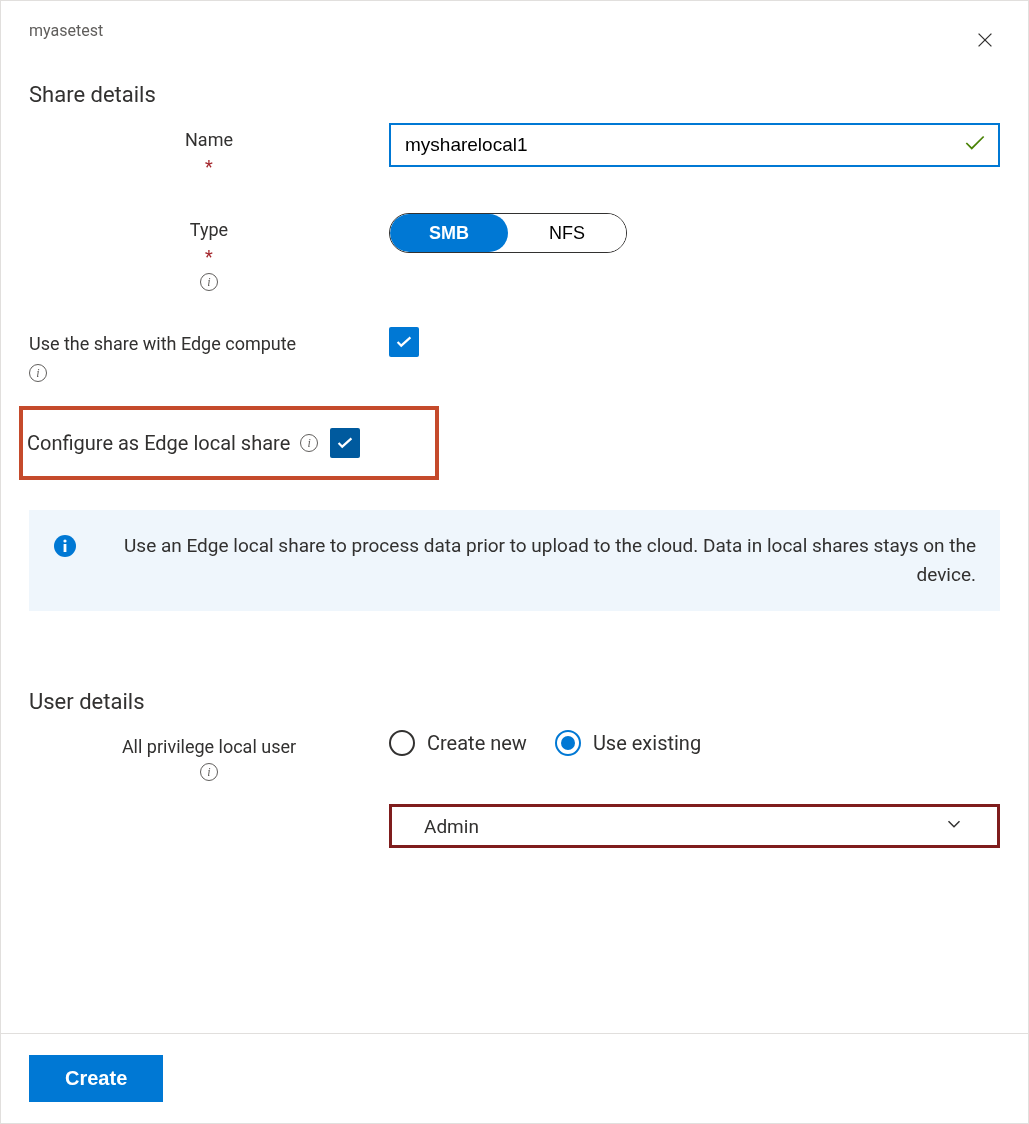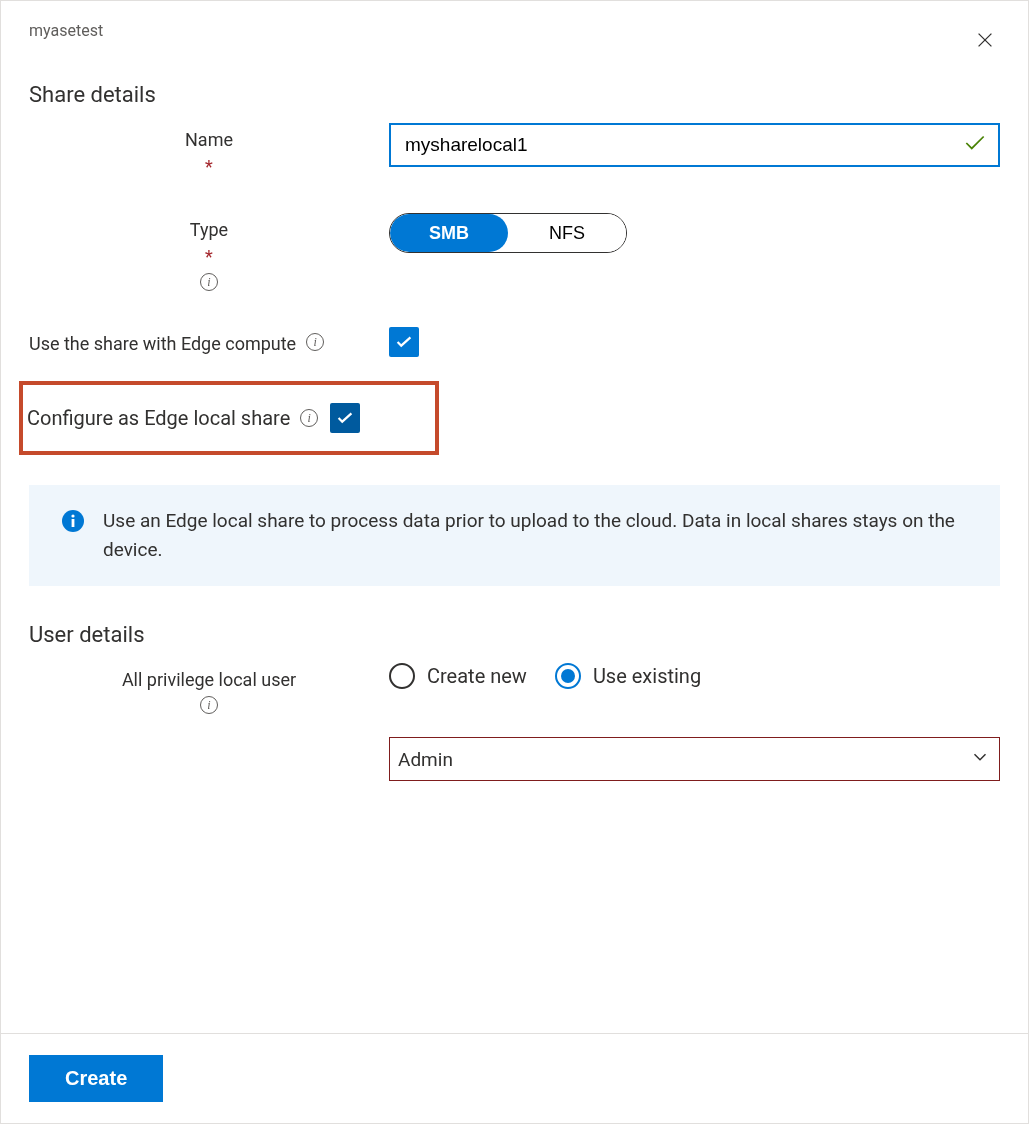"Use the share with Edge" div.label-col { flex-direction: row -> column }
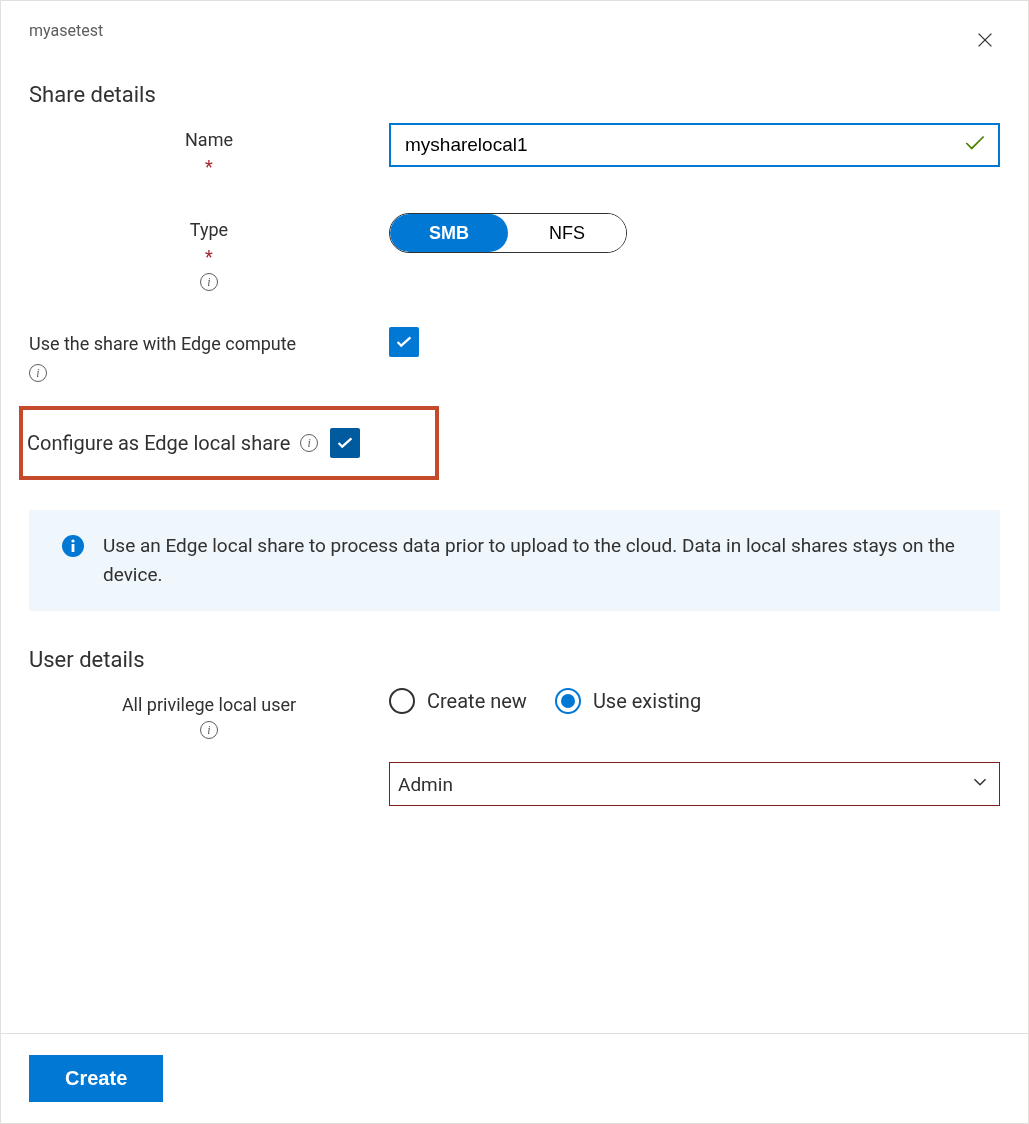"Use an Edge local share" .info-banner { margin: 18px 0 36px 0 -> 18px 0 78px 0; padding: 22px 32px -> 22px 24px; text-align: none -> right }
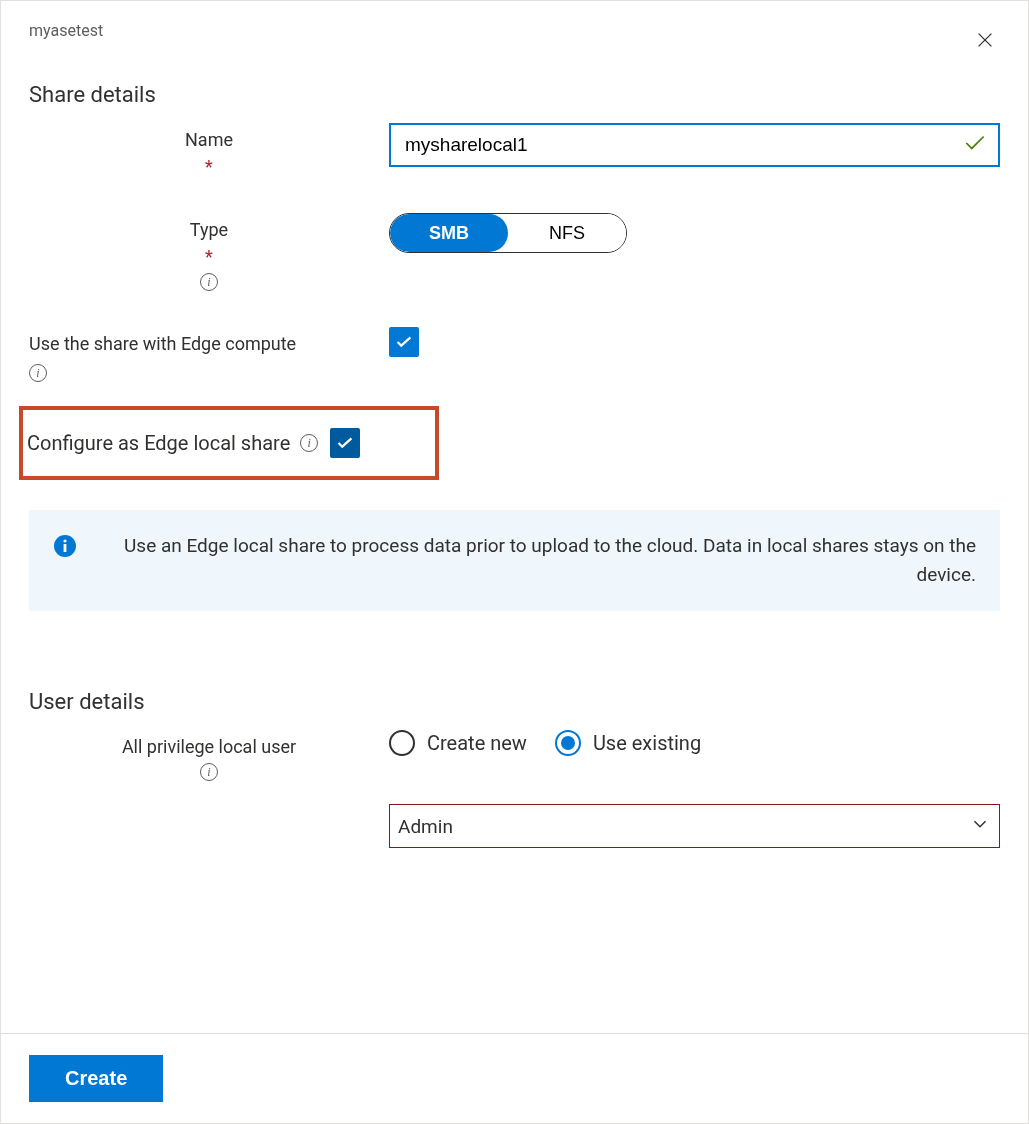"Admin" .select { border: 1px solid #7f1d1d -> 3px solid #7f1d1d; padding: 0 8px -> 0 32px }
